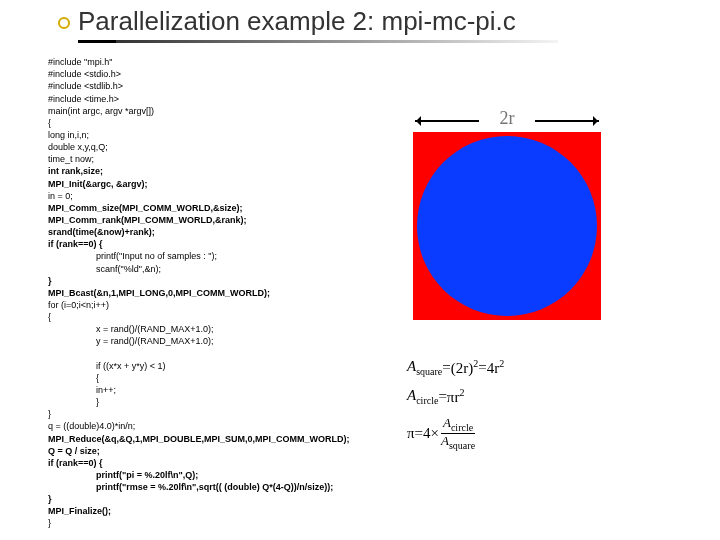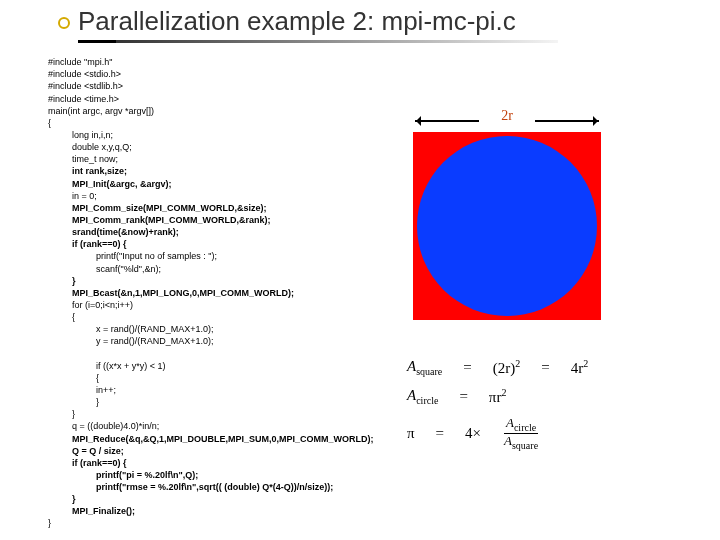"2r" .r-text { color: #c2410c -> #737373; font-size: 14px -> 18px }
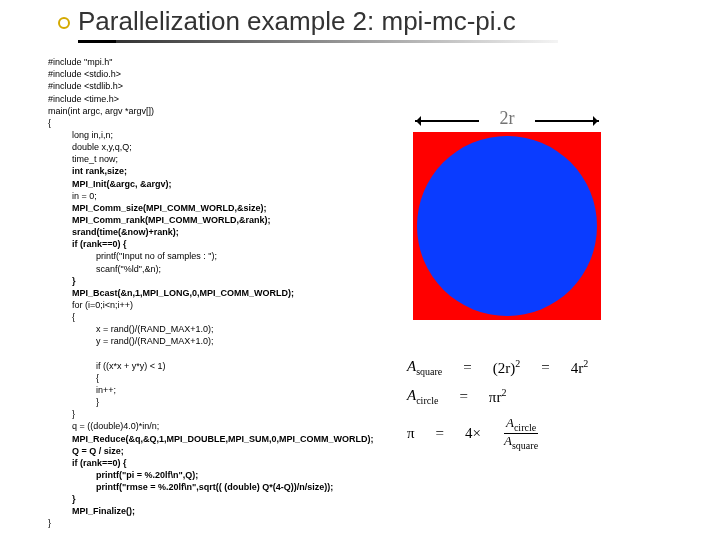"long in,i,n;" .ind1 { margin-left: 24px -> none }
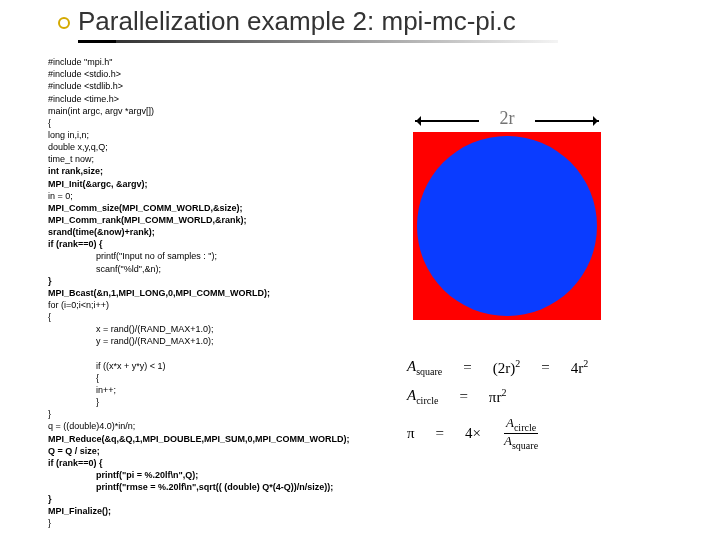"Asquare" .formulas .row { gap: 21px -> 0 }
